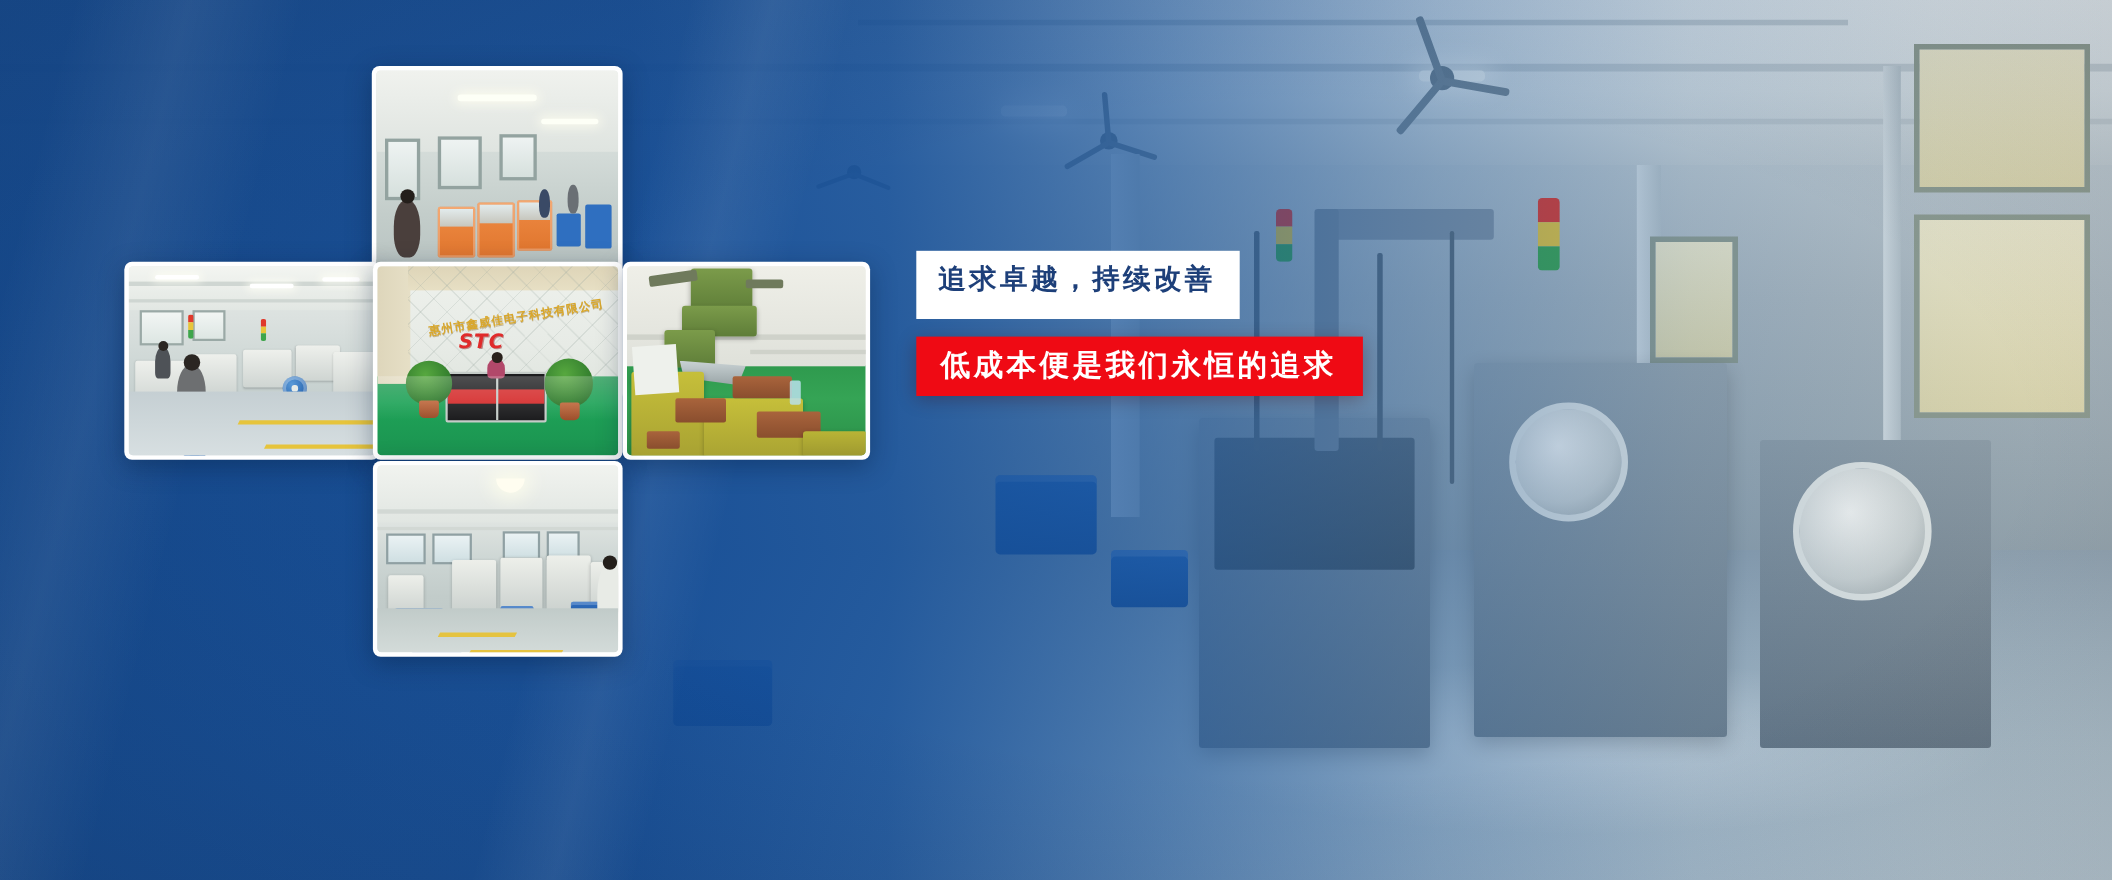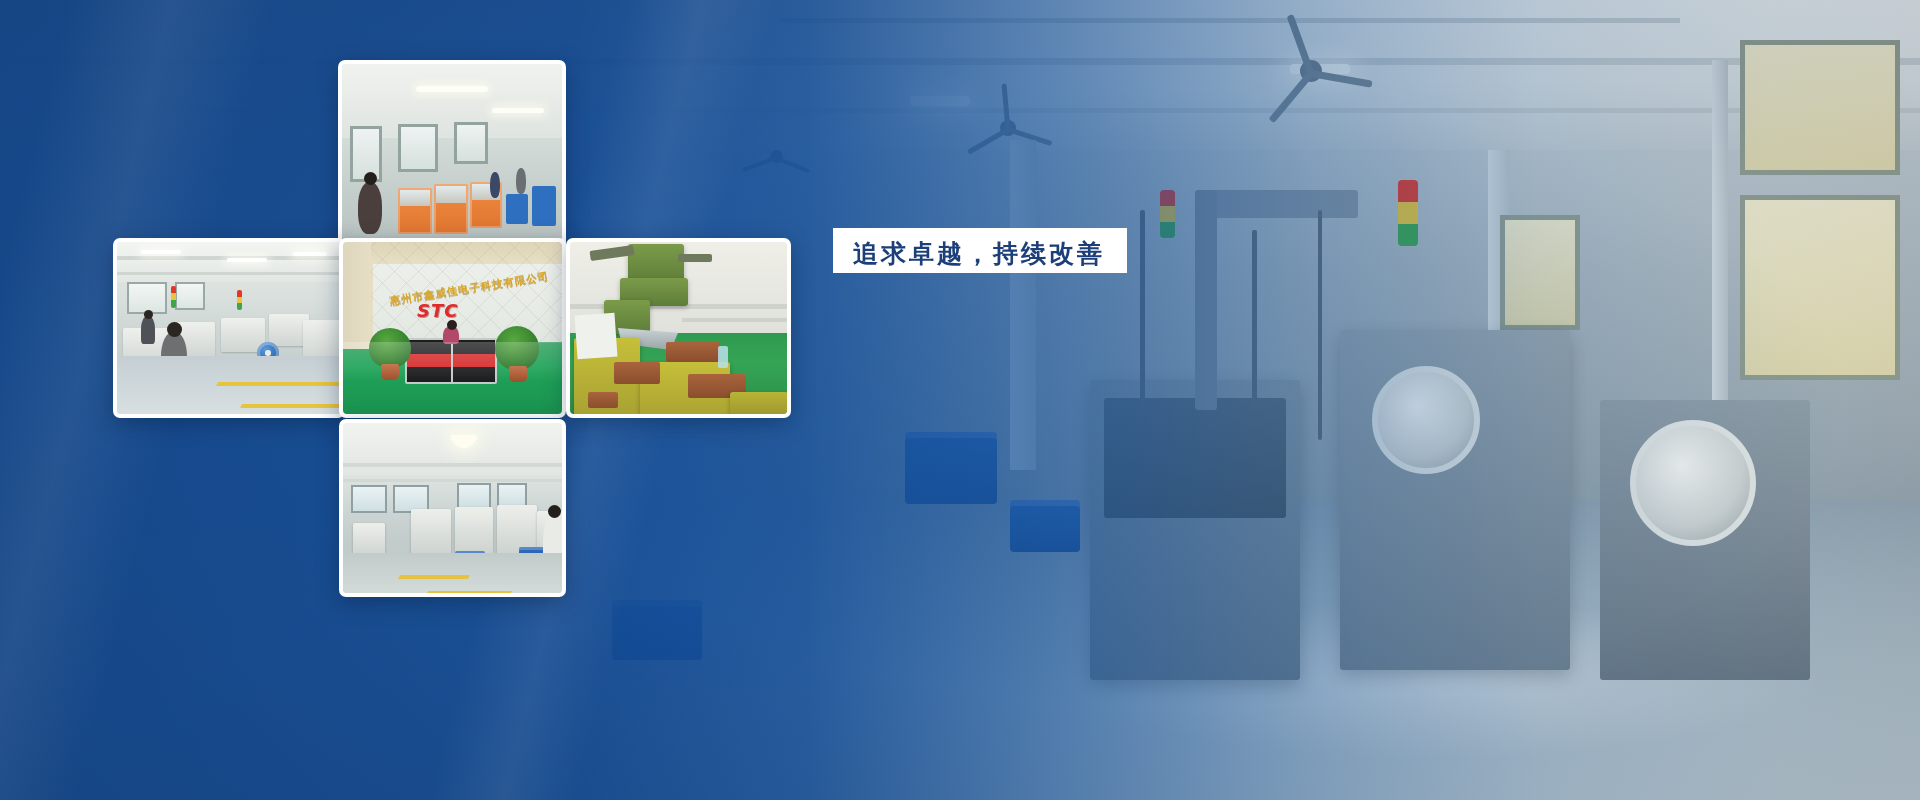"追求卓越，持续改善" .tagline-top { padding: 13px 22px 7px 20px -> 13px 22px 24px 20px }
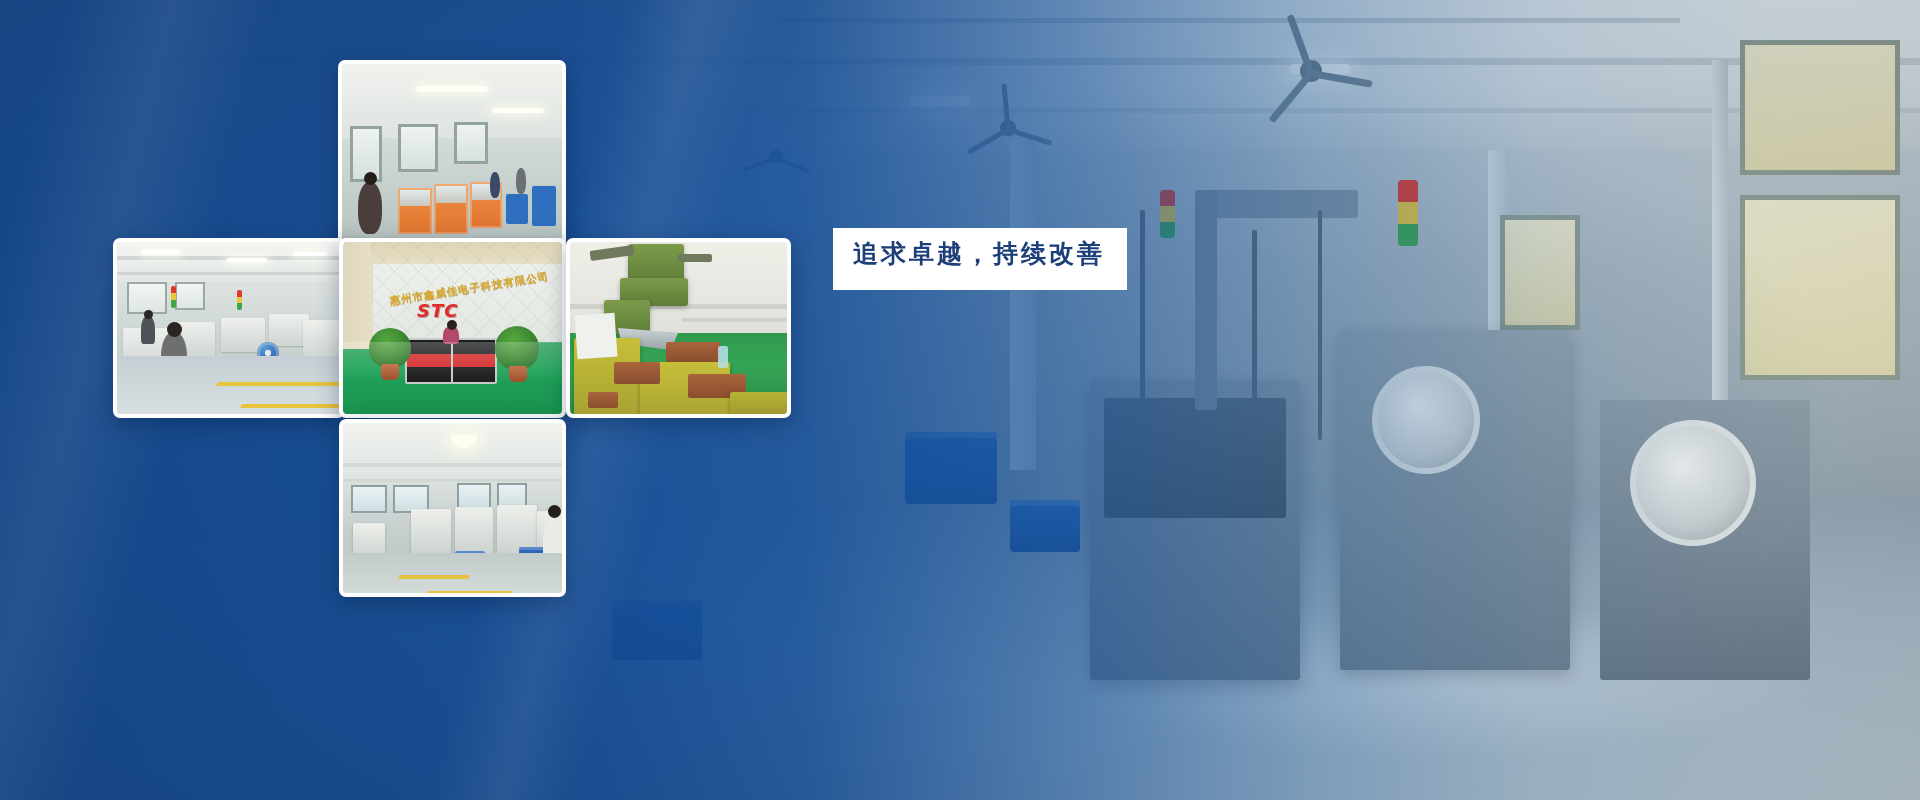"低成本便是我们永恒的追求" div.tagline-bot { html: none -> <div>低成本便是我们永恒的追求</div> }
